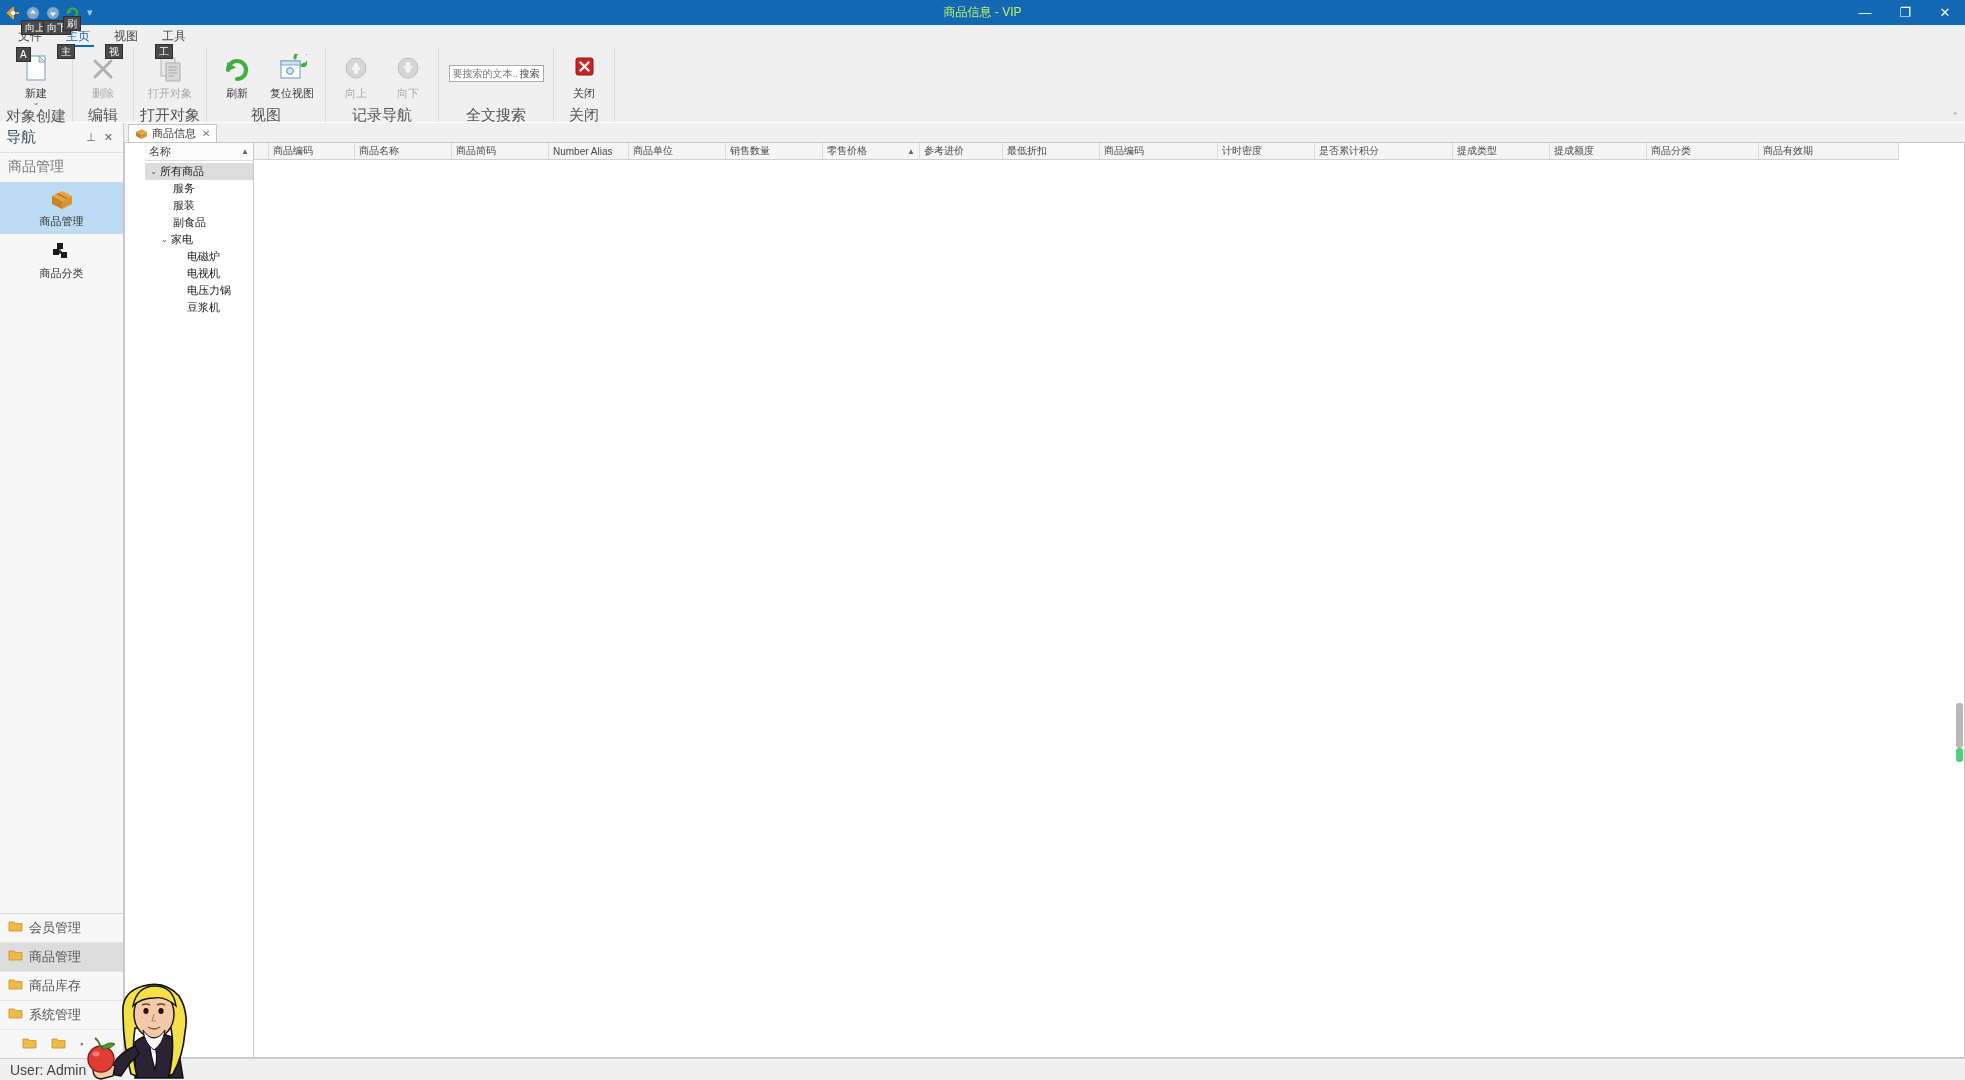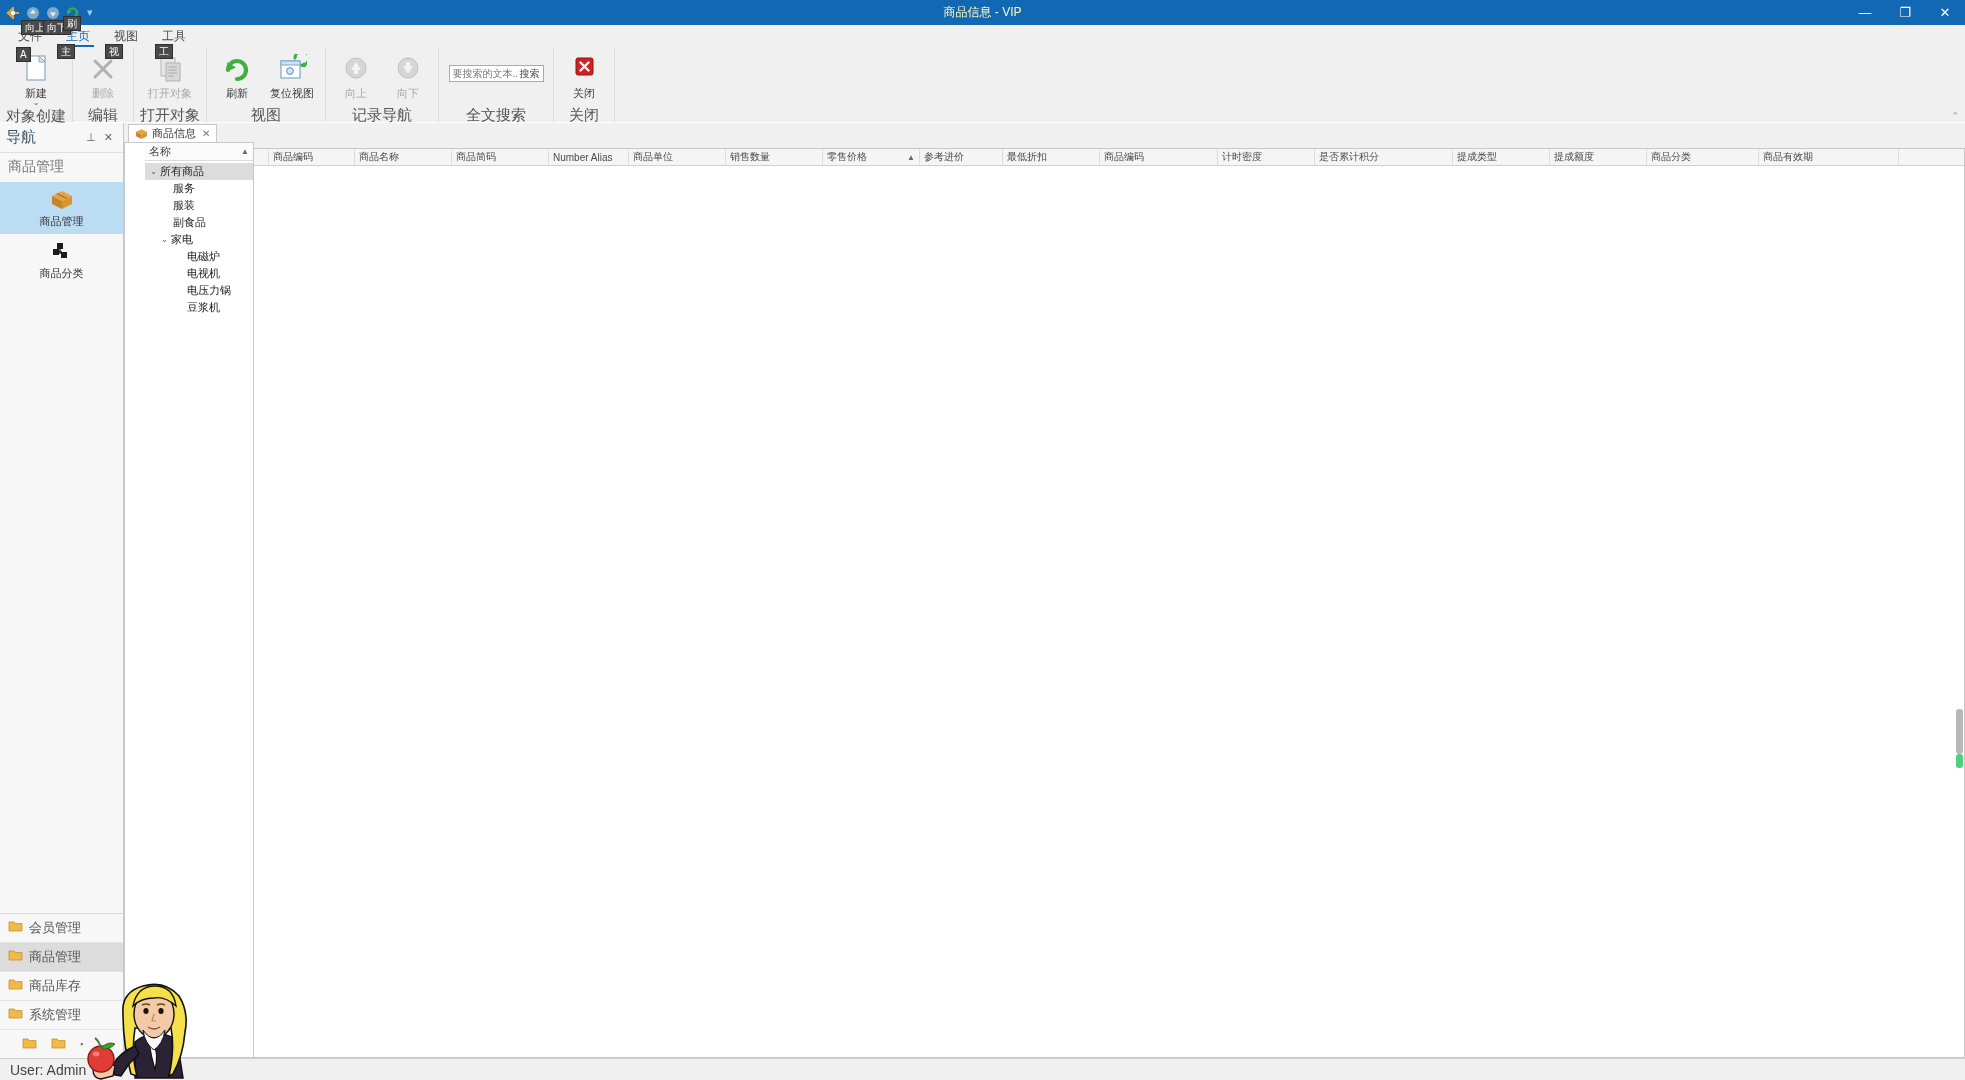"商品信息 - VIP" #title-text { color: #fef9c3 -> #bef264 }
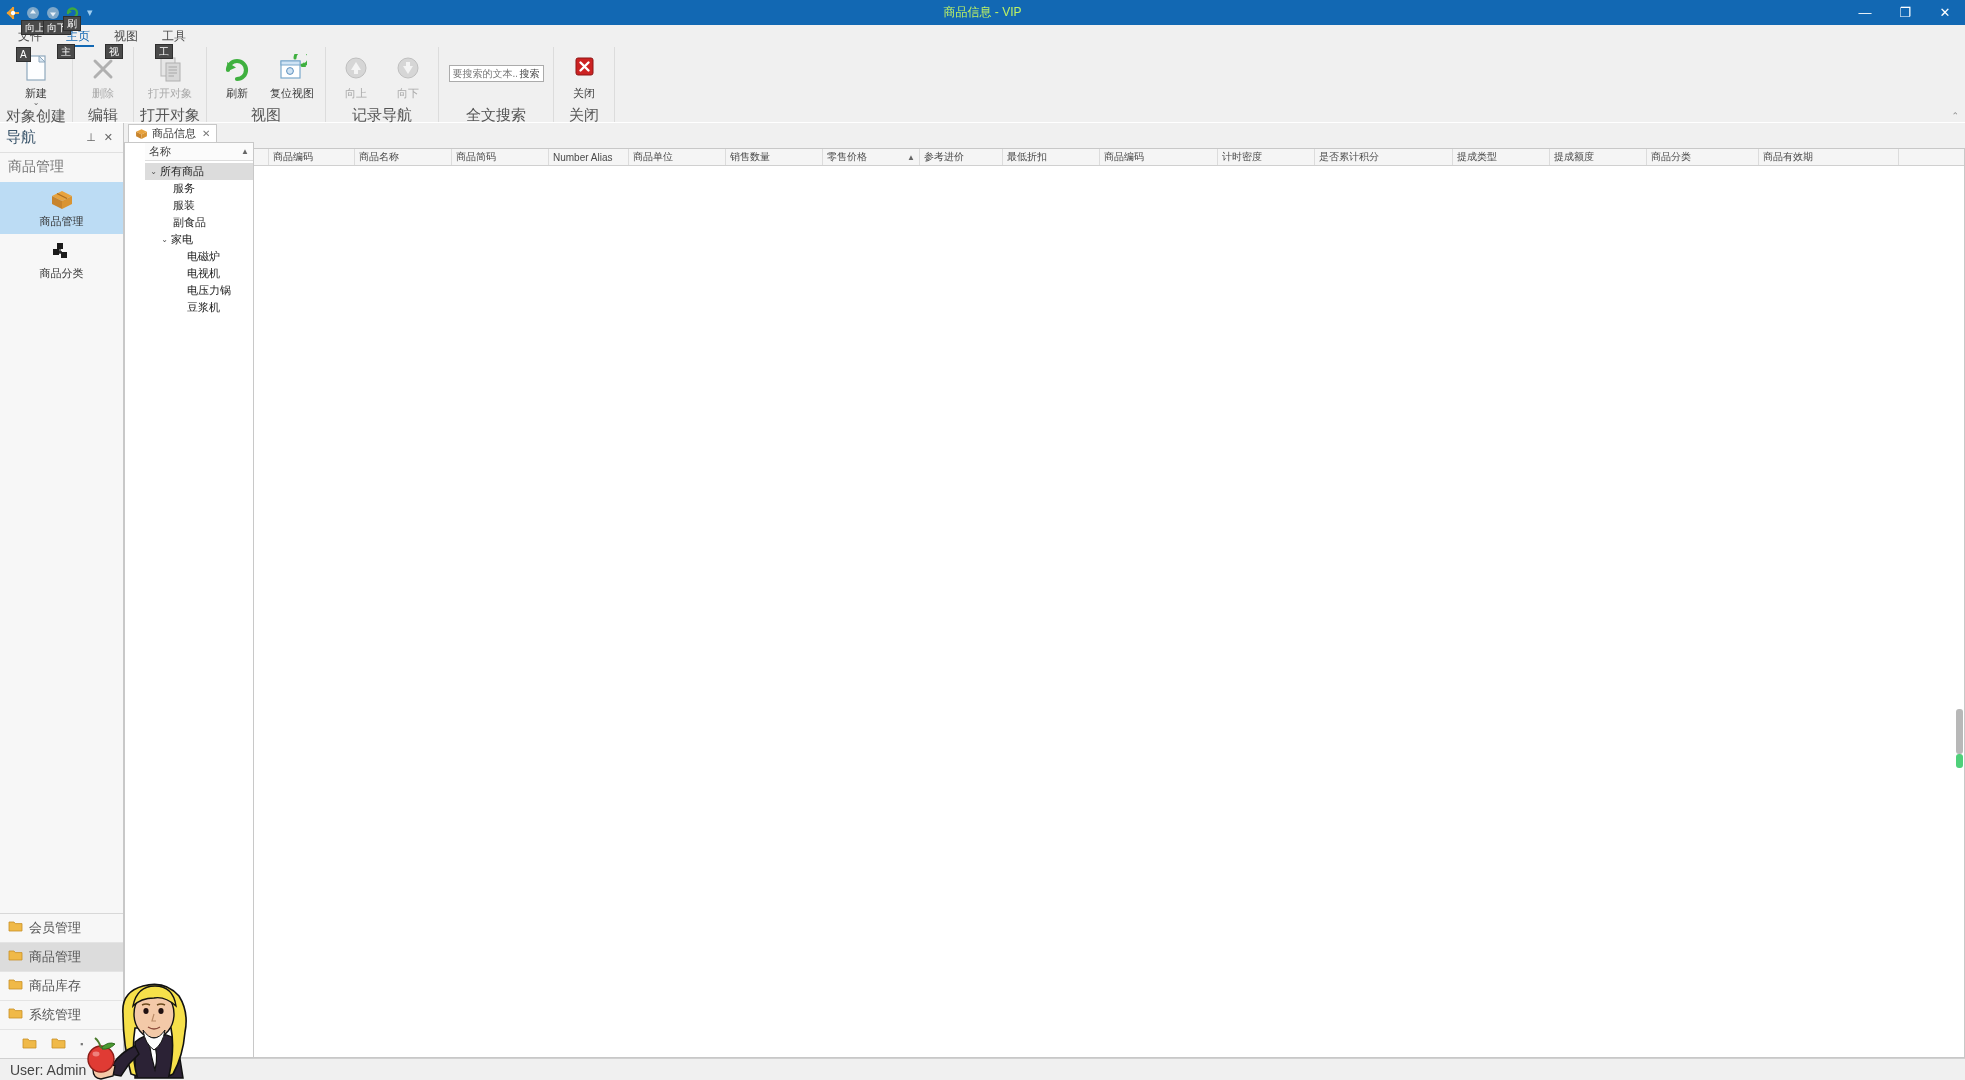"商品编码" #gridpanel { flex-direction: column -> none; margin-top: 6px -> none }
